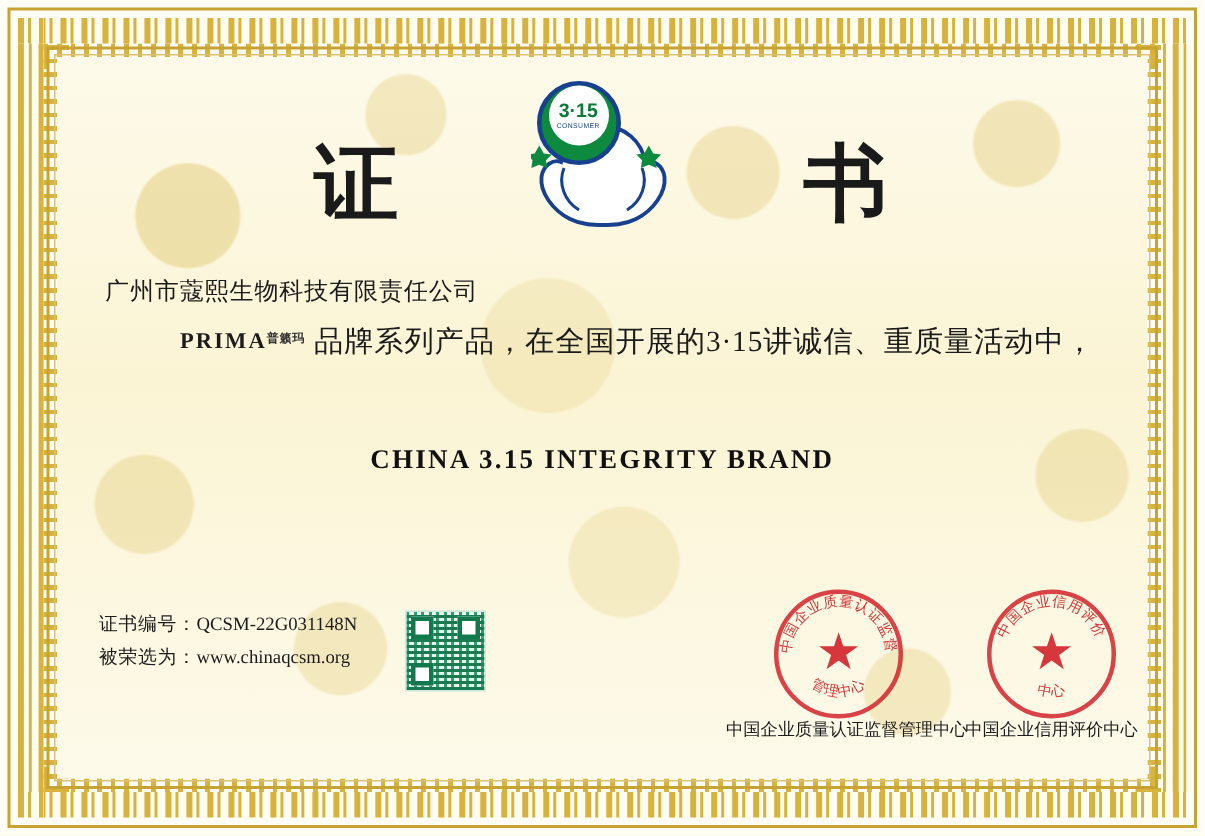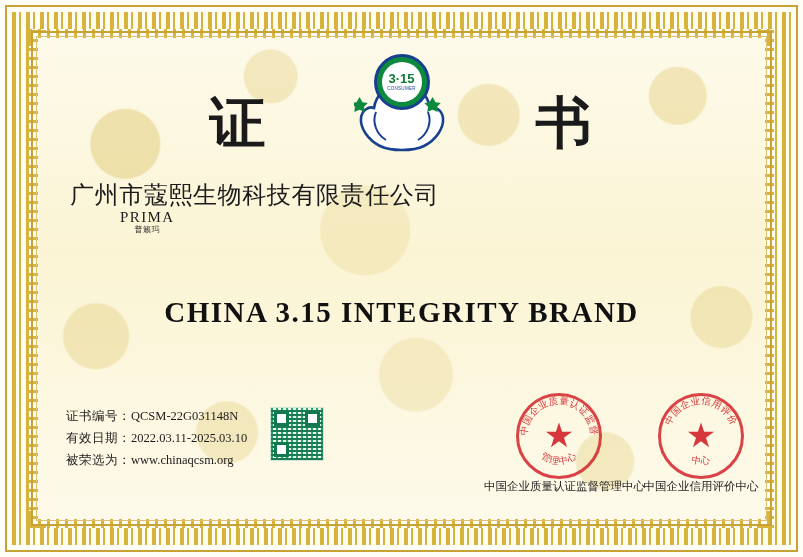"3·15" .emblem-circle { justify-content: center -> flex-start; left: 32px -> 16px }
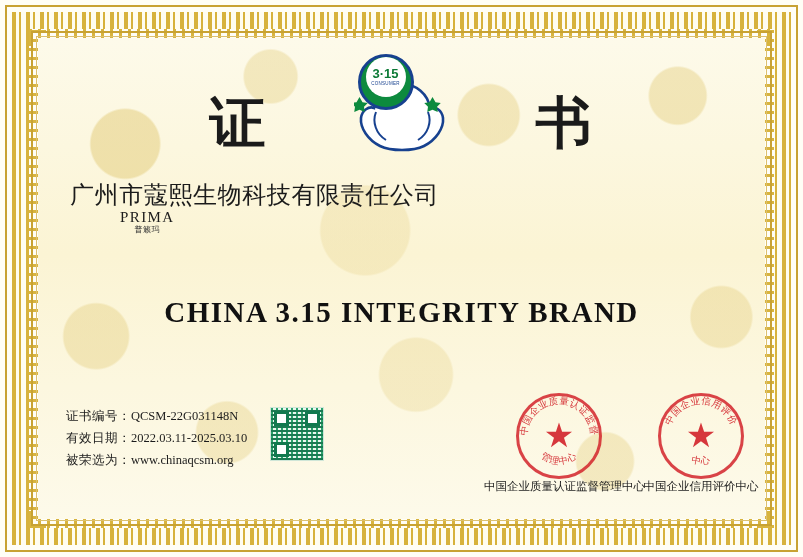"广州市蔻熙生物科技有限责任公司" .line-1 { font-size: 24px -> 16px }
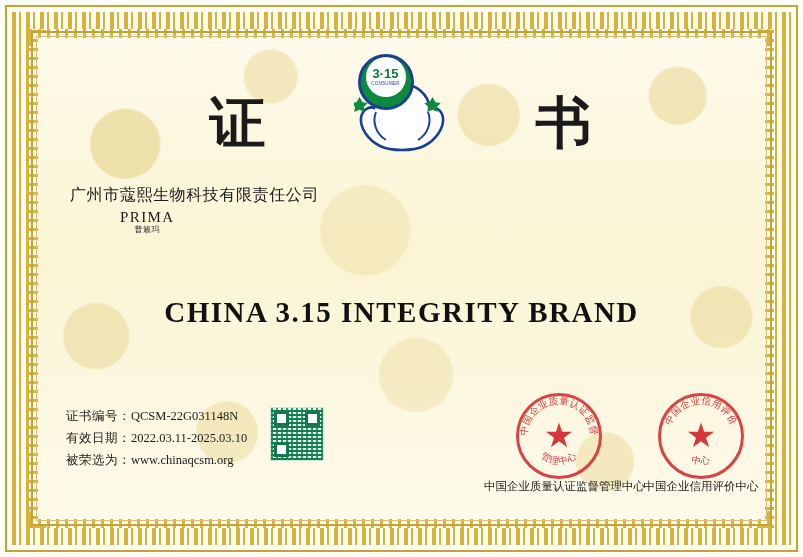"PRIMA" .brand-mark { align-items: center -> flex-start; flex-direction: column -> row; font-weight: none -> bold }
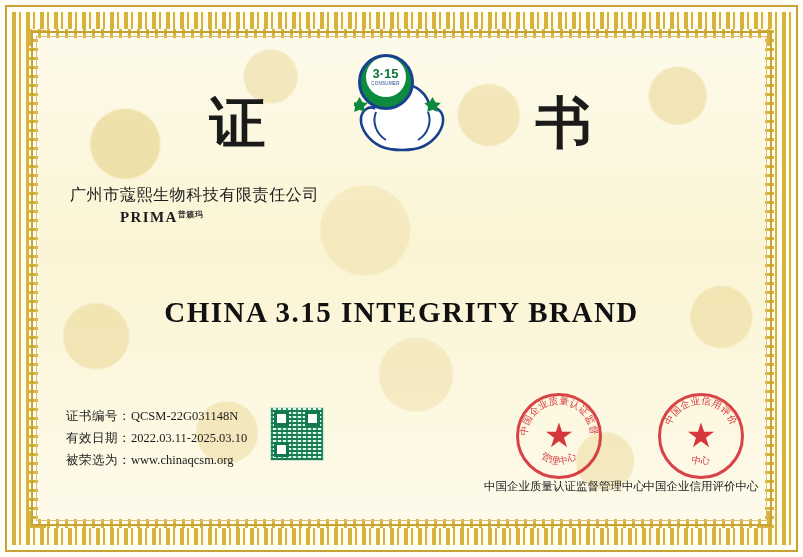"品牌系列产品，在全国开展的3·15讲诚信、重质量活动中，" span { html: none -> <span>品牌系列产品，在全国开展的3·15讲诚信、重质量活动中，</span> }
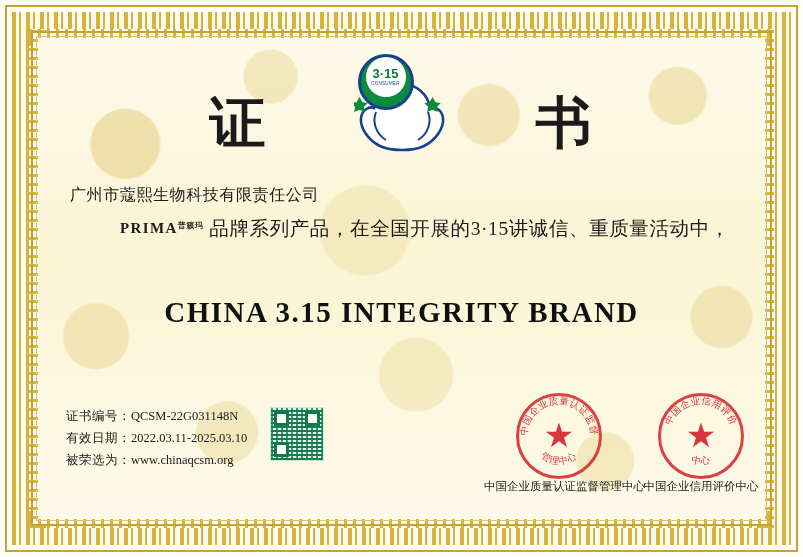"CHINA 3.15 INTEGRITY BRAND" .award-en { font-size: 29px -> 18px }
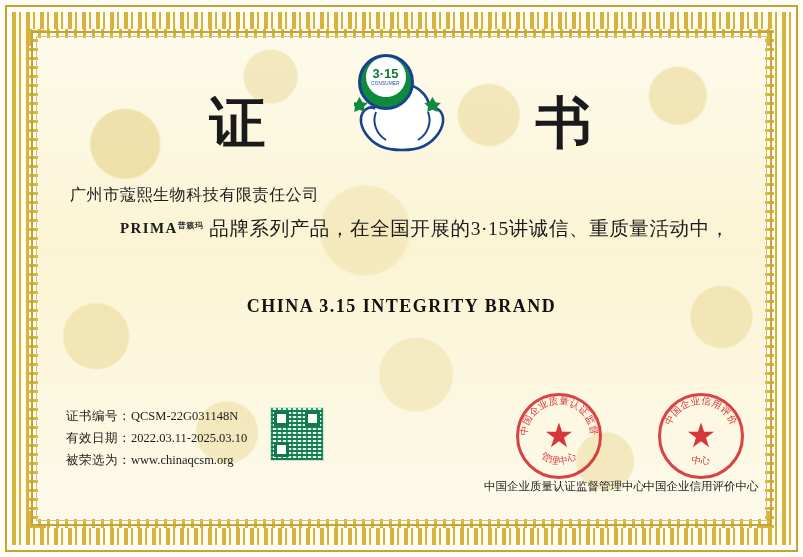"有效日期：2022.03.11-2025.03.10" div.row { html: <div> <span>有效日期：</span><span>2022.03.11-2025.03.10</span> </div> -> none }
